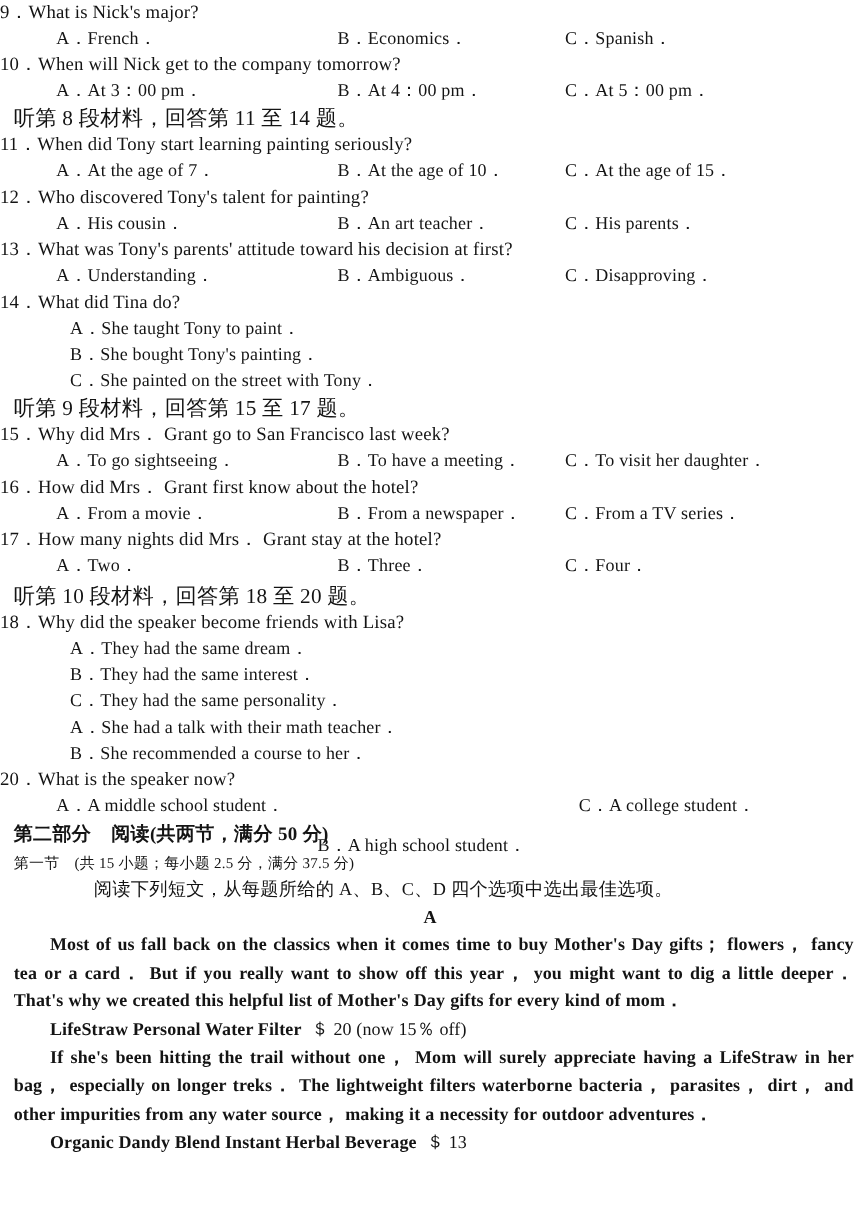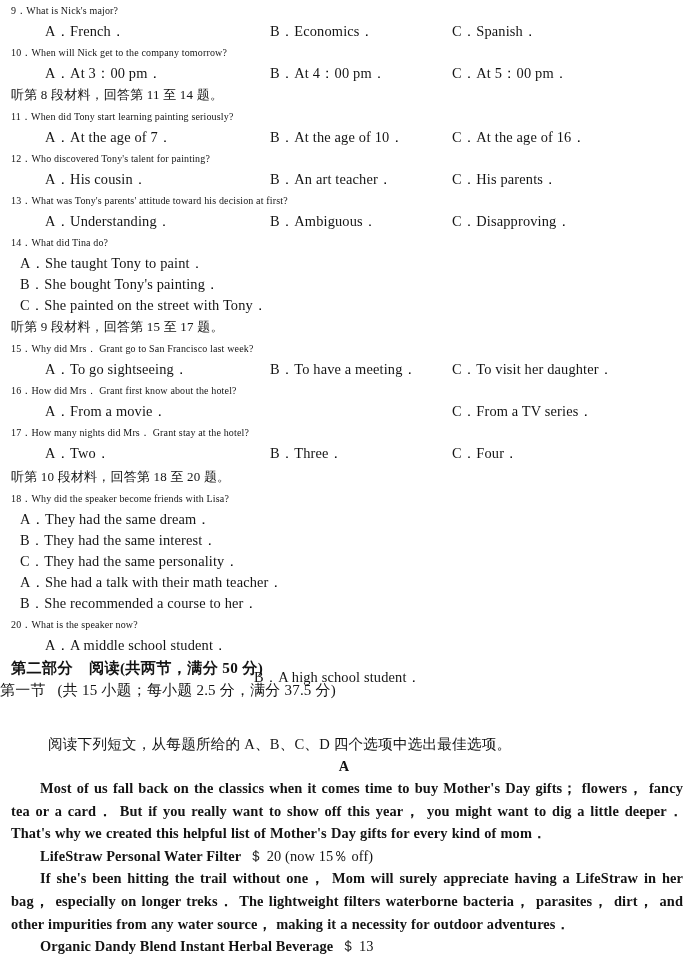"9．What is Nick's major?" .qline { font-size: 10px -> 15px; padding-left: 11px -> none }
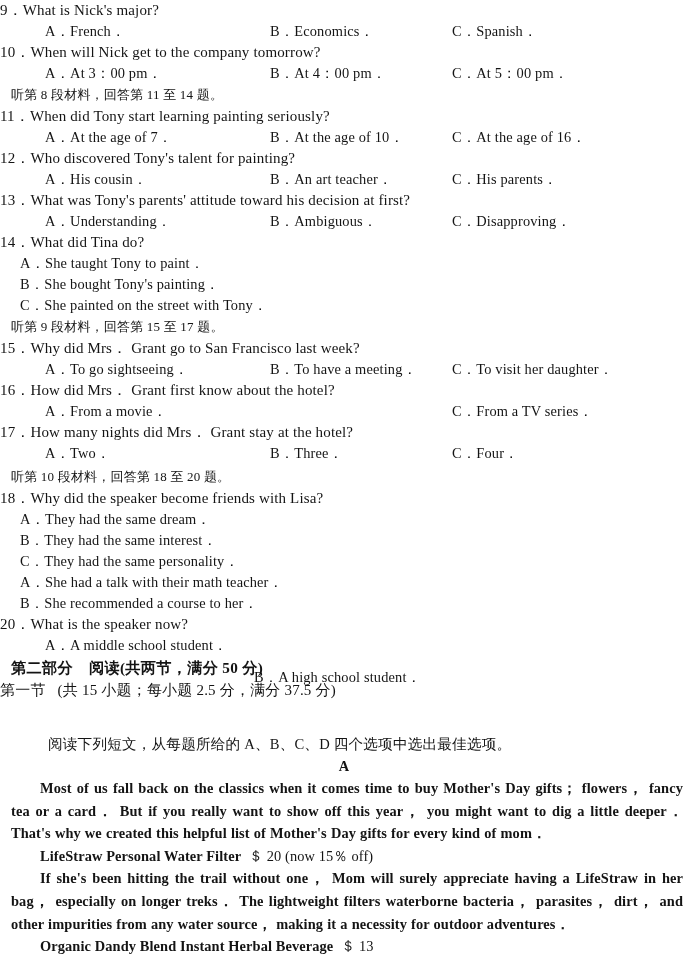"听第 8 段材料，回答第 11 至" .cn-line { font-size: 13px -> 17px }
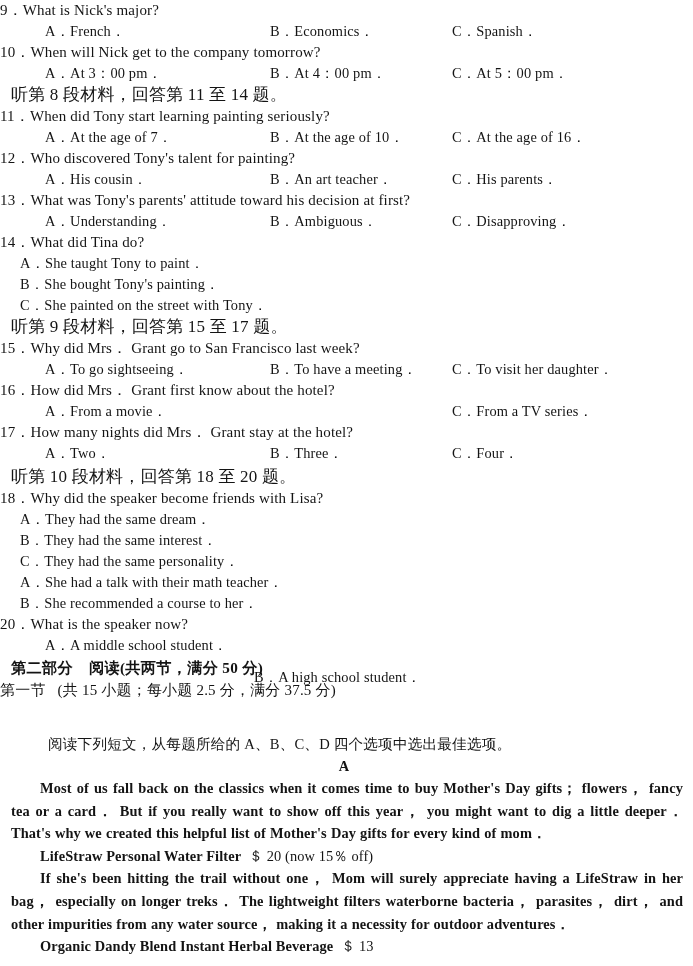"C．At the age of 16．" span.opt { text: 16 -> 15 }
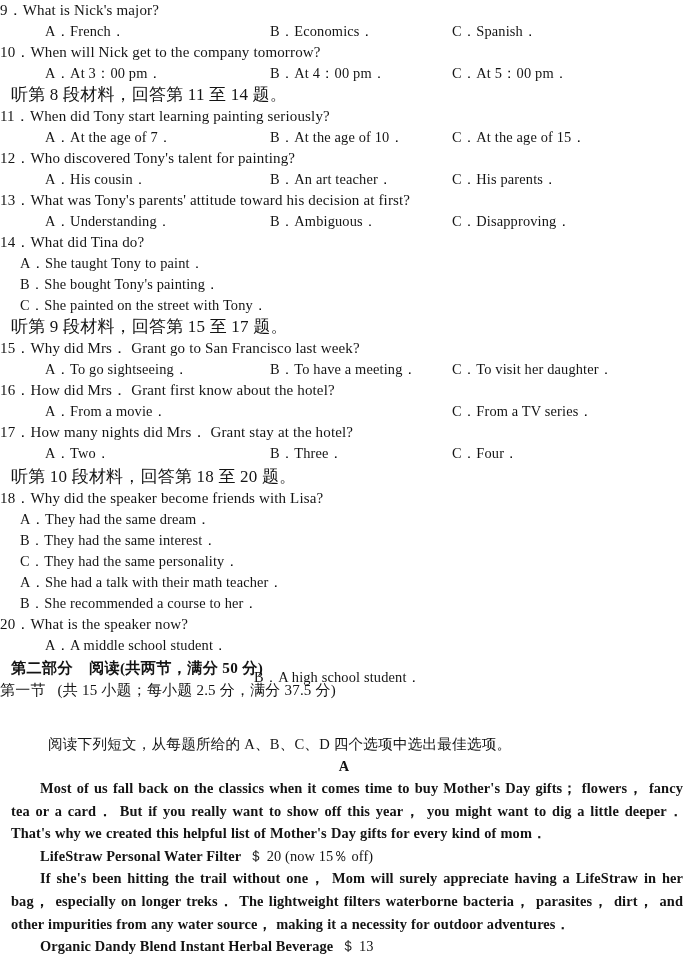"A．She taught Tony to paint．" .optstack { padding-left: 20px -> 56px }
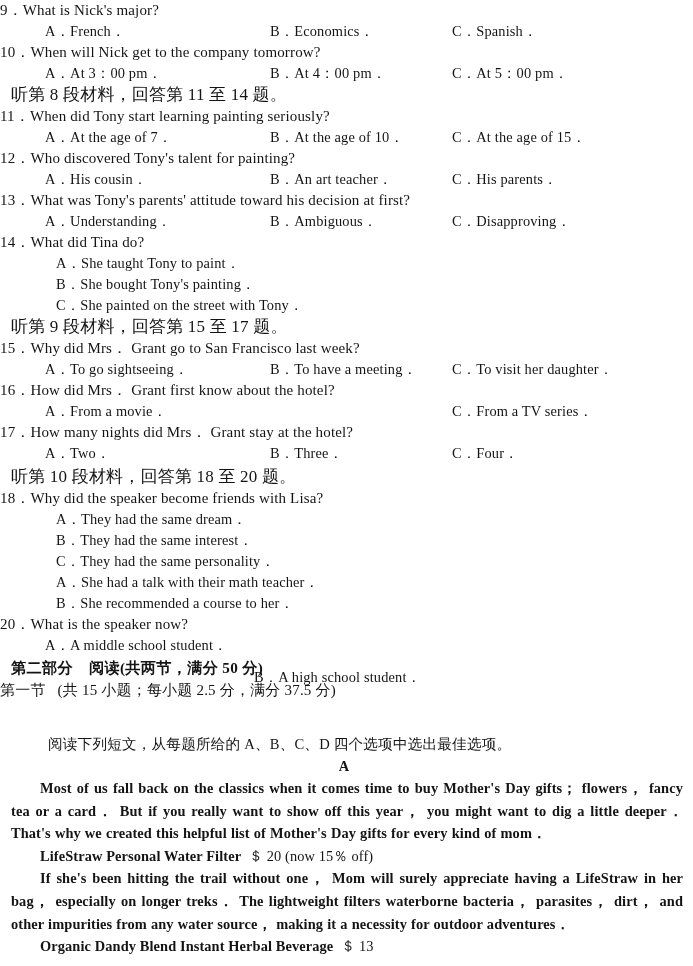"B．From a newspaper．" span.opt { html: none -> <span>B．From a newspaper．</span> }
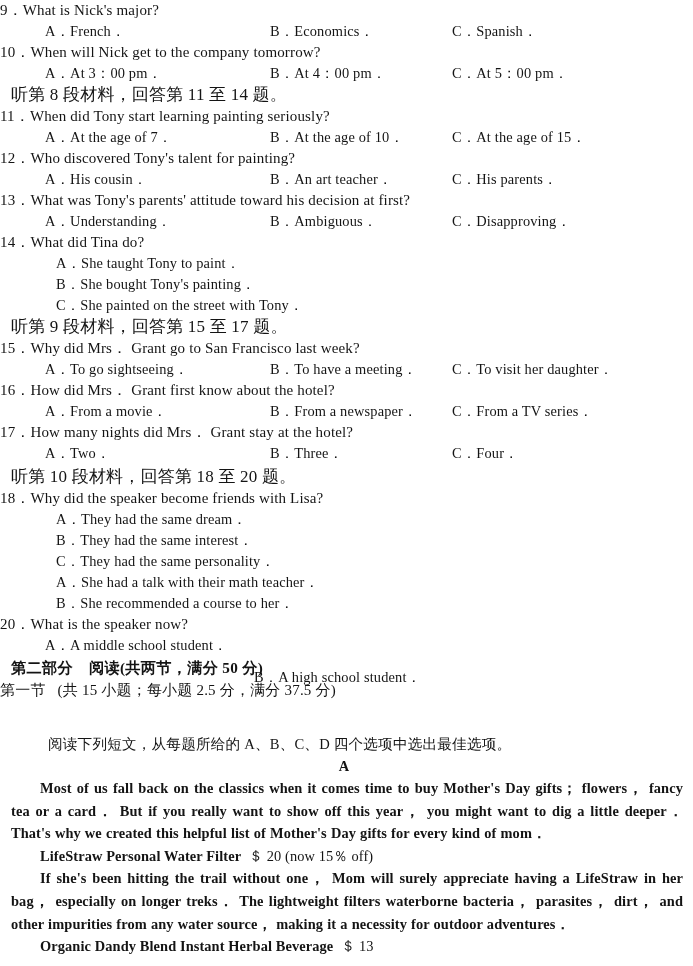"C．A college student．" span.opt { html: none -> <span>C．A college student．</span> }
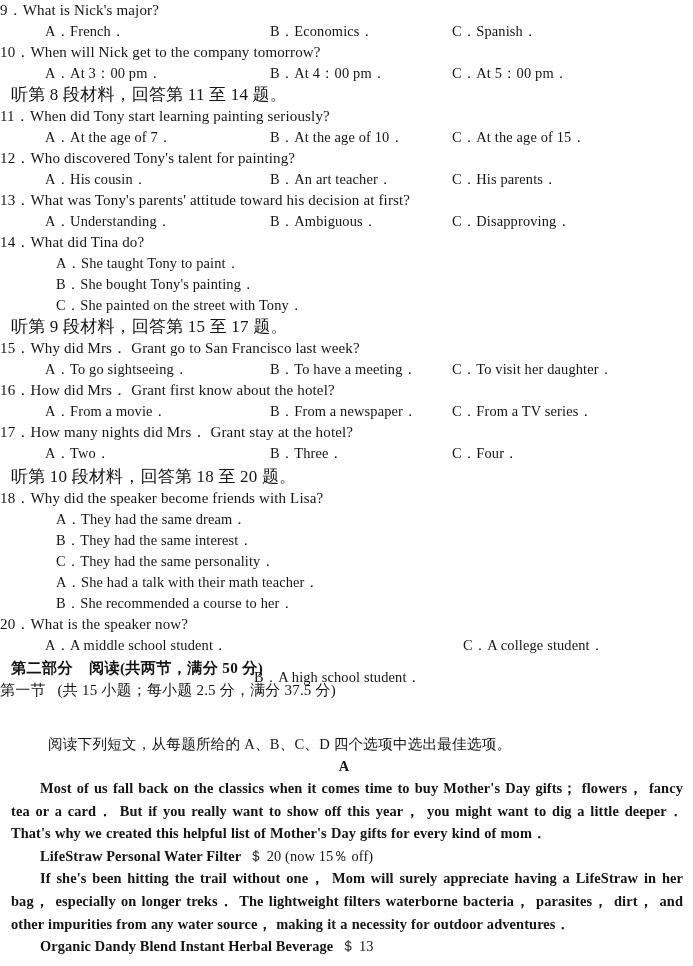"第一节 (共 15 小题；每小题 2.5" .section-head { font-size: 15px -> 12px; padding-left: none -> 11px }
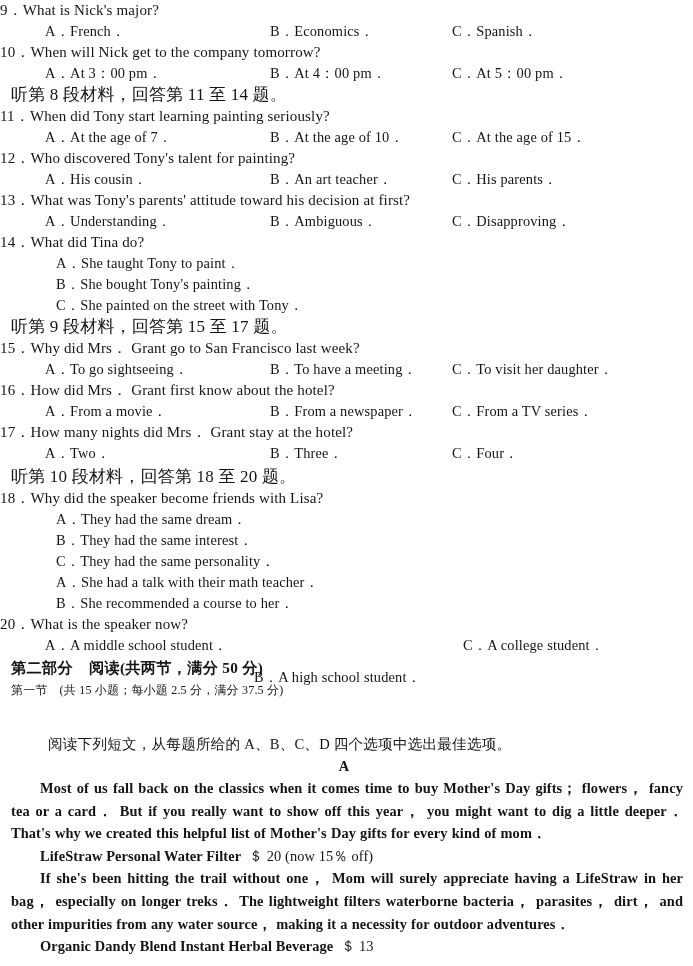"阅读下列短文，从每题所给的 A、B、C、D 四个选项中选出最佳选项。" .section-instr { margin-top: 32px -> none; padding-left: 48px -> 75px }
